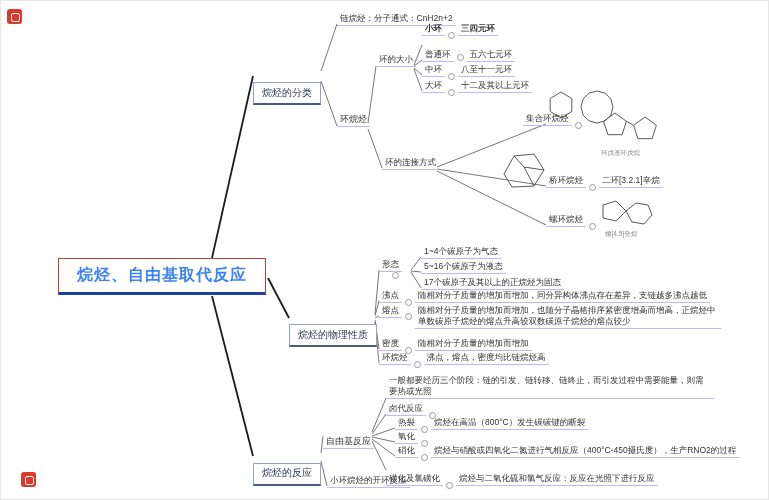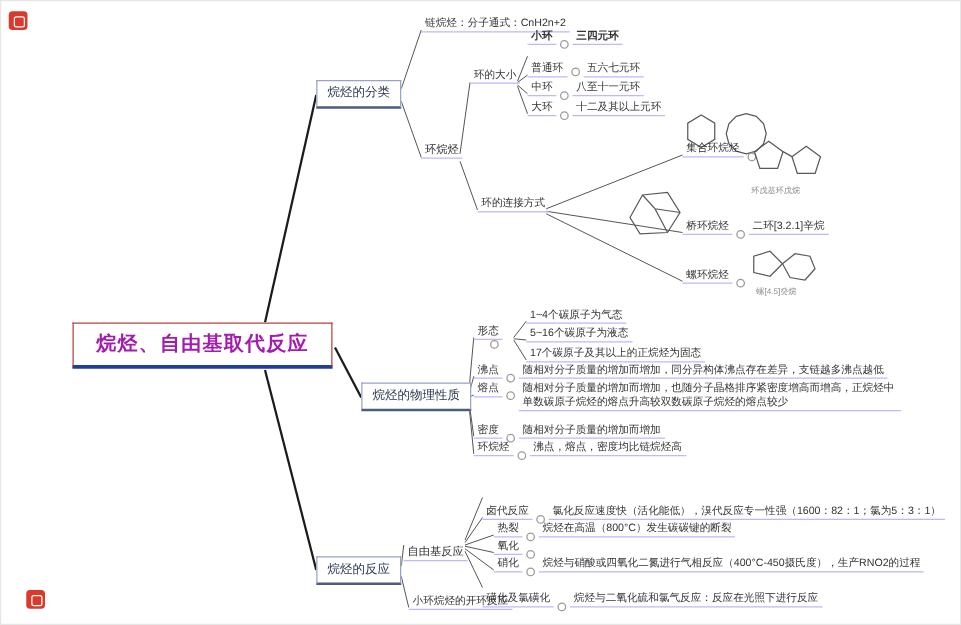"烷烃的分类" .boxnode { margin-top: none -> 18px }
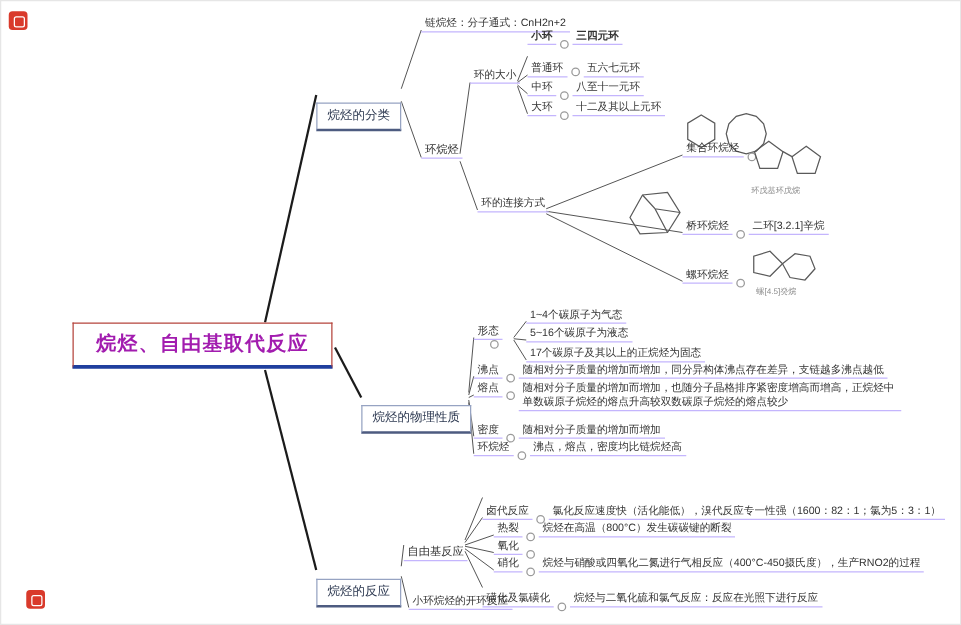"集合环烷烃" div.row { left: 545px -> 522px }
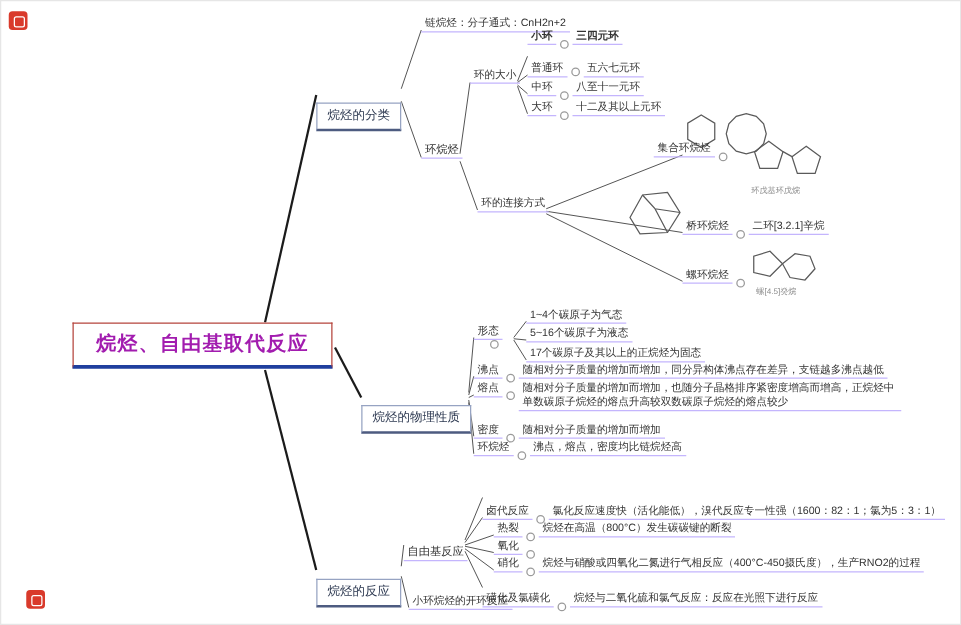"烷烃、自由基取代反应" .central { color: #a21caf -> #3b82f6 }
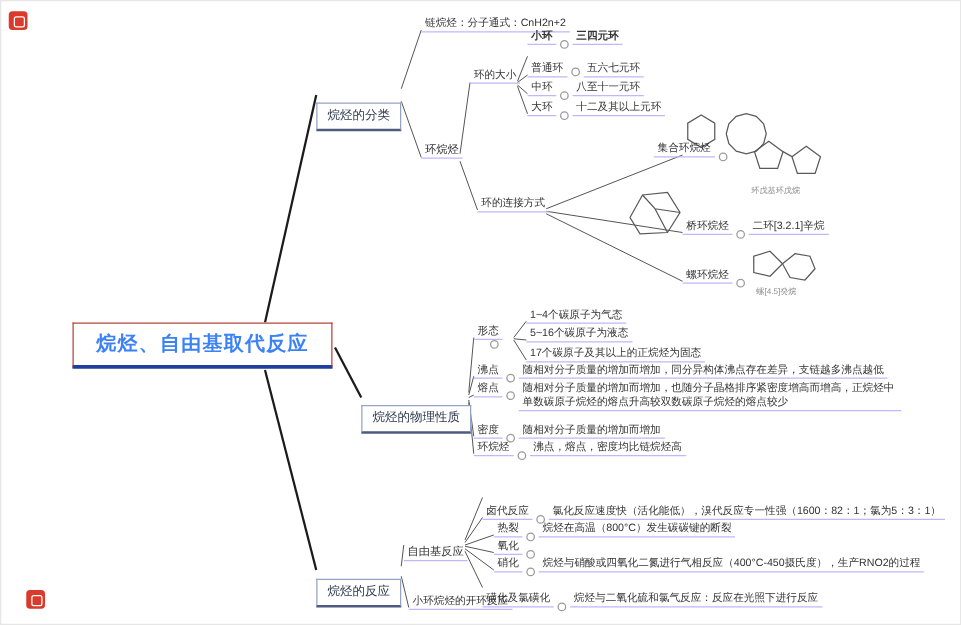"一般都要经历三个阶段：链的引发、链转移、链终止，而引发过程中需要能量，则需要热或" div.node { html: none -> <div>一般都要经历三个阶段：链的引发、链转移、链终止，而引发过程中需要能量，则需要热或光照</div> }
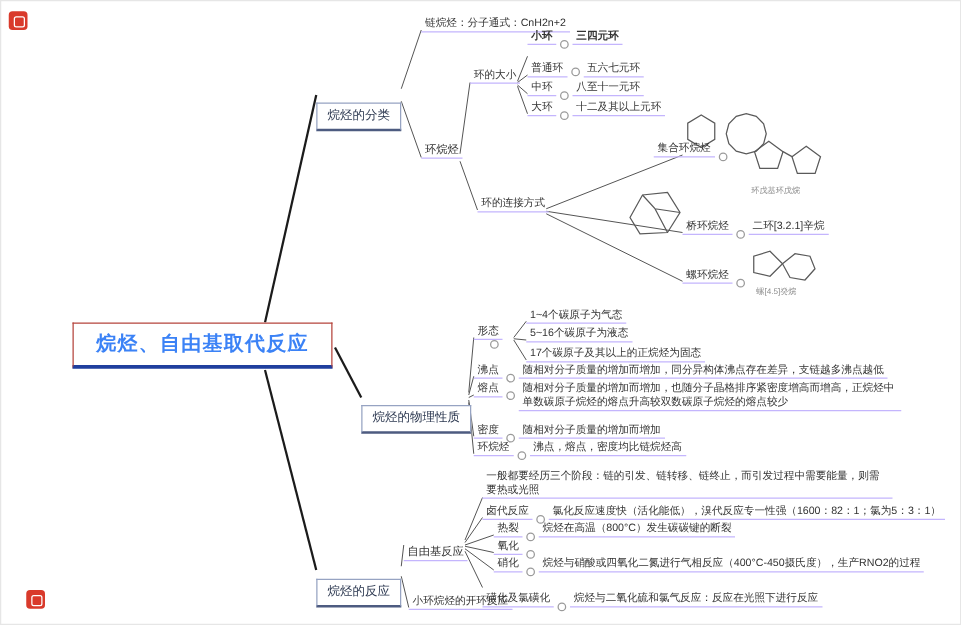"氯化反应速度快（活化能低），溴代反应专一性强（1600：82：1；氯为5：3：1" span.u { html: <span>氯化反应速度快（活化能低），溴代反应专一性强（1600：82：1；氯为5：3：1）</span> -> none }
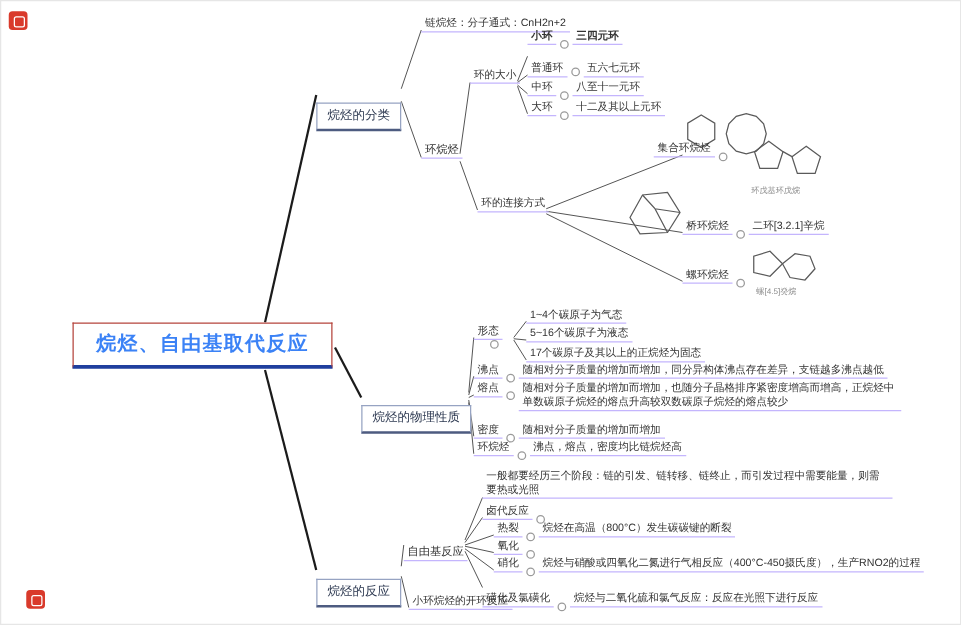"烷烃的反应" div.boxnode { font-family: none -> Liberation Mono, monospace }
